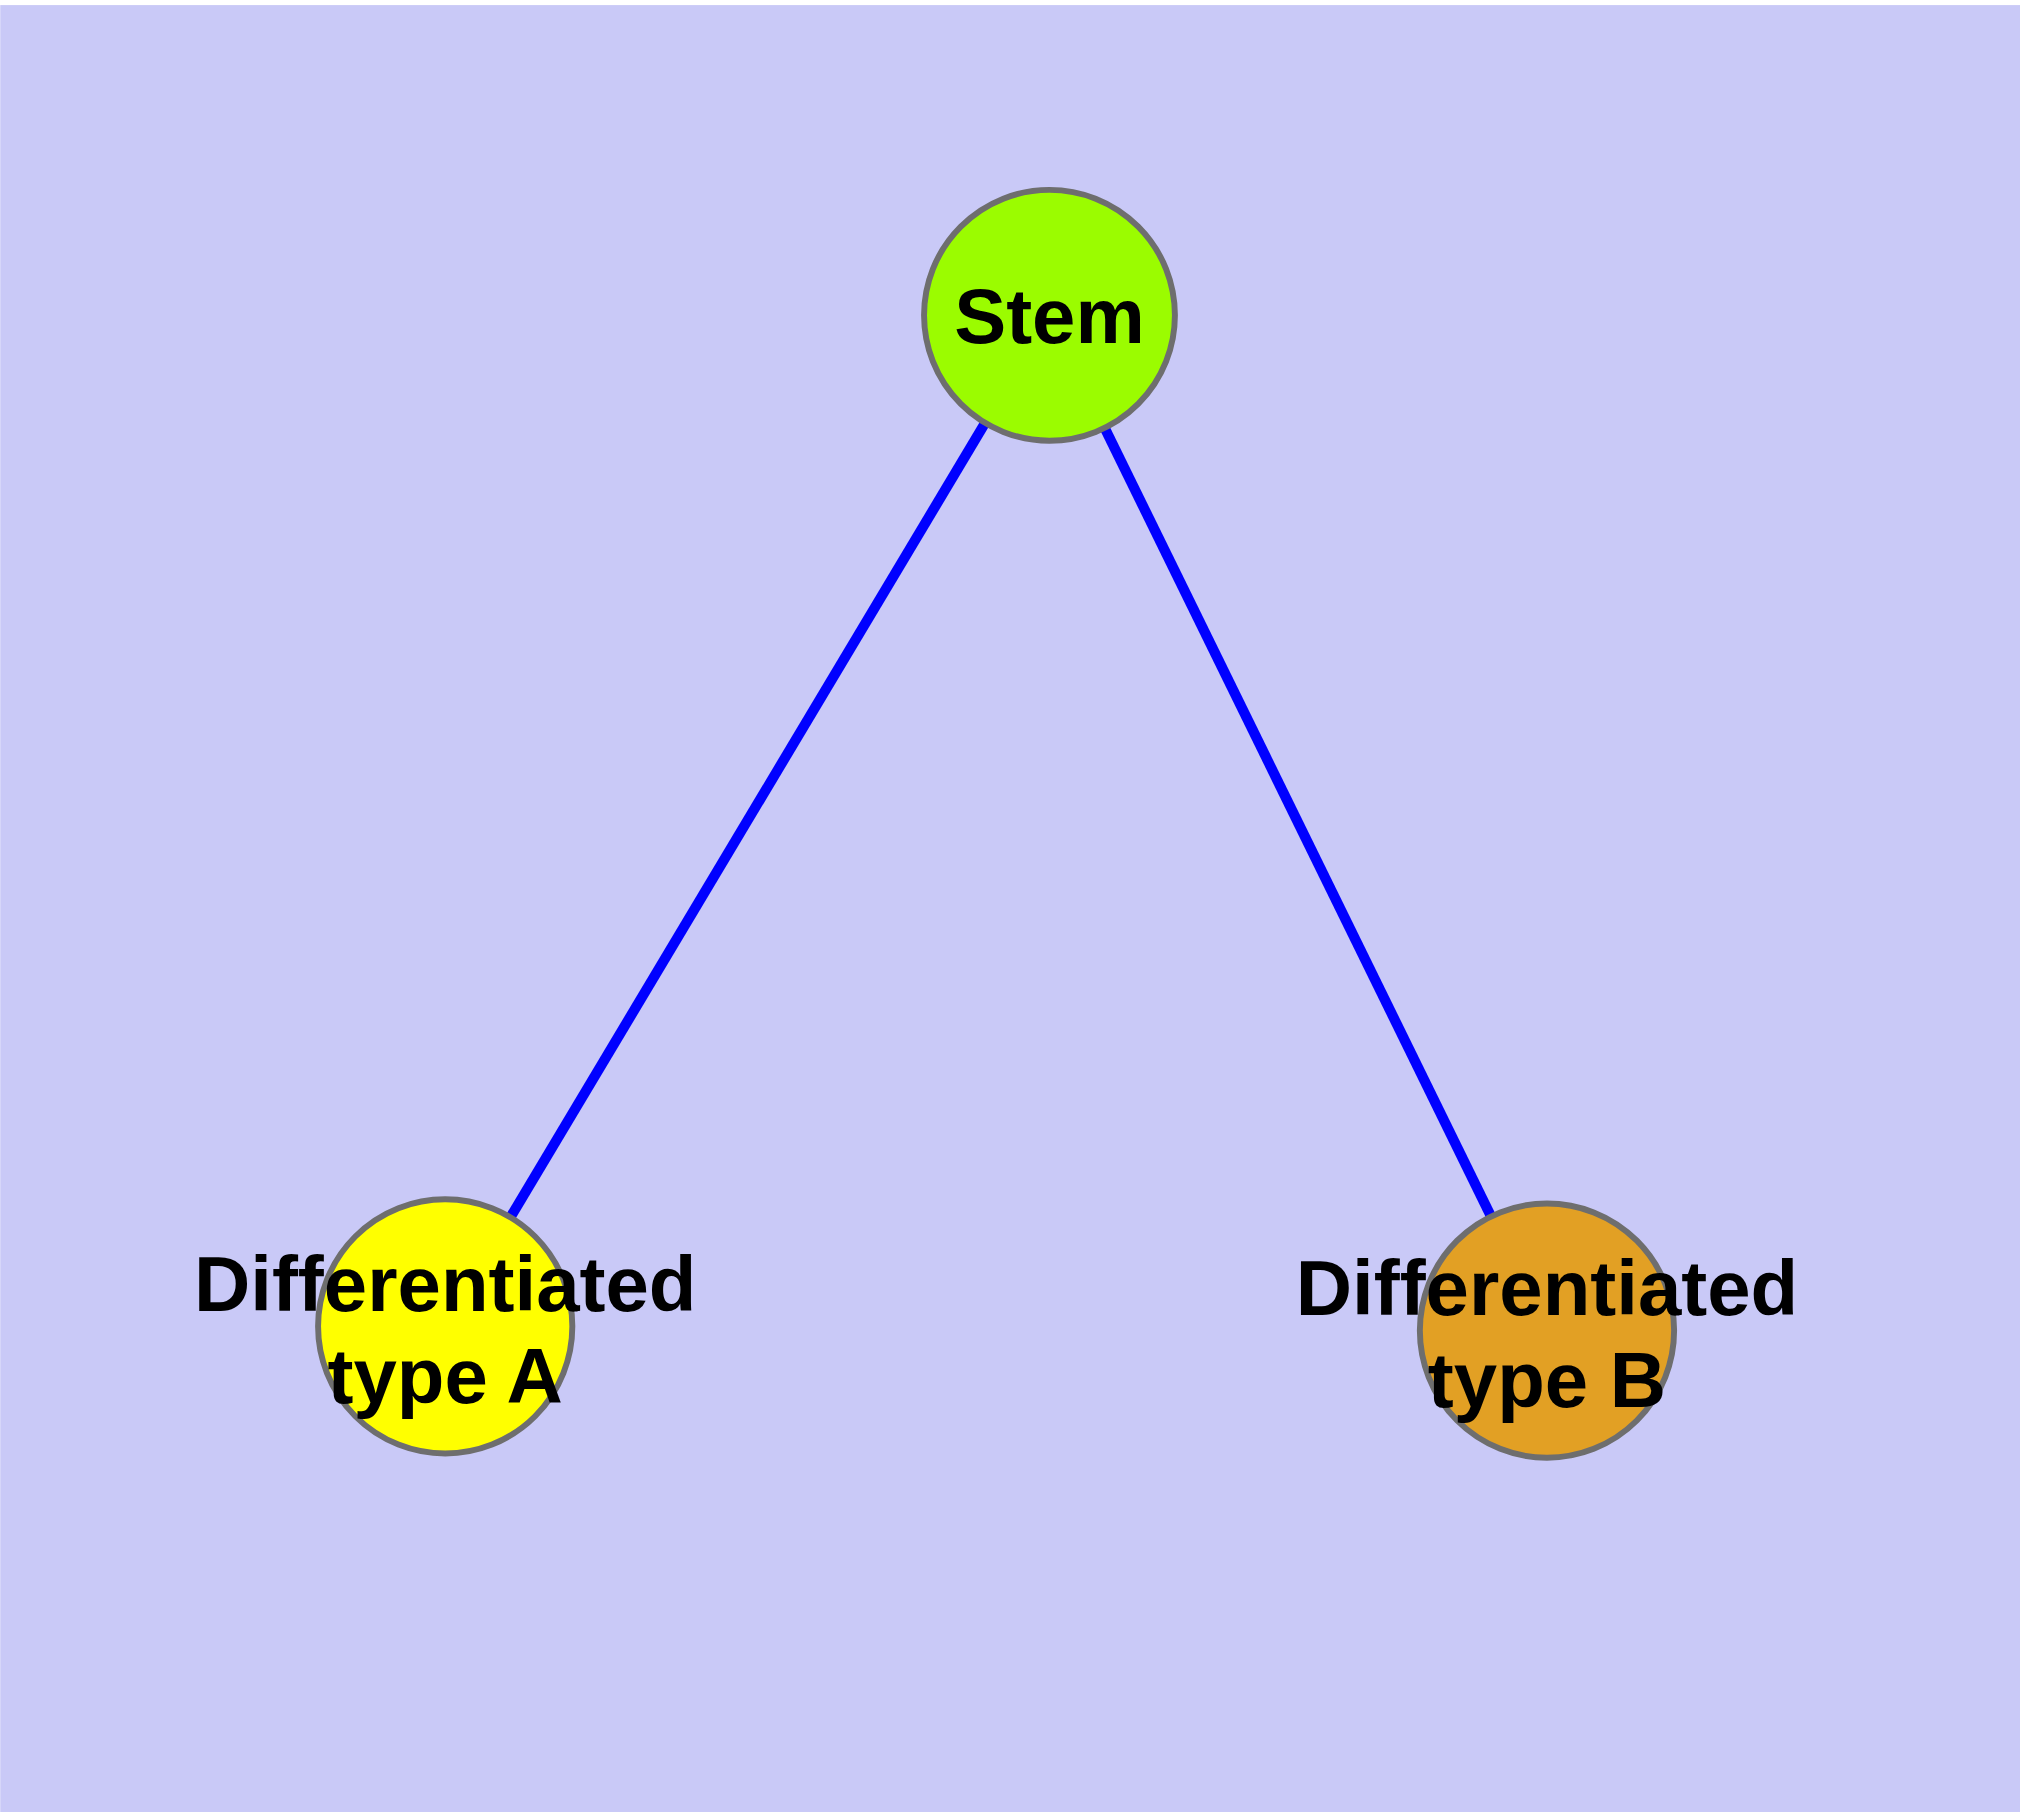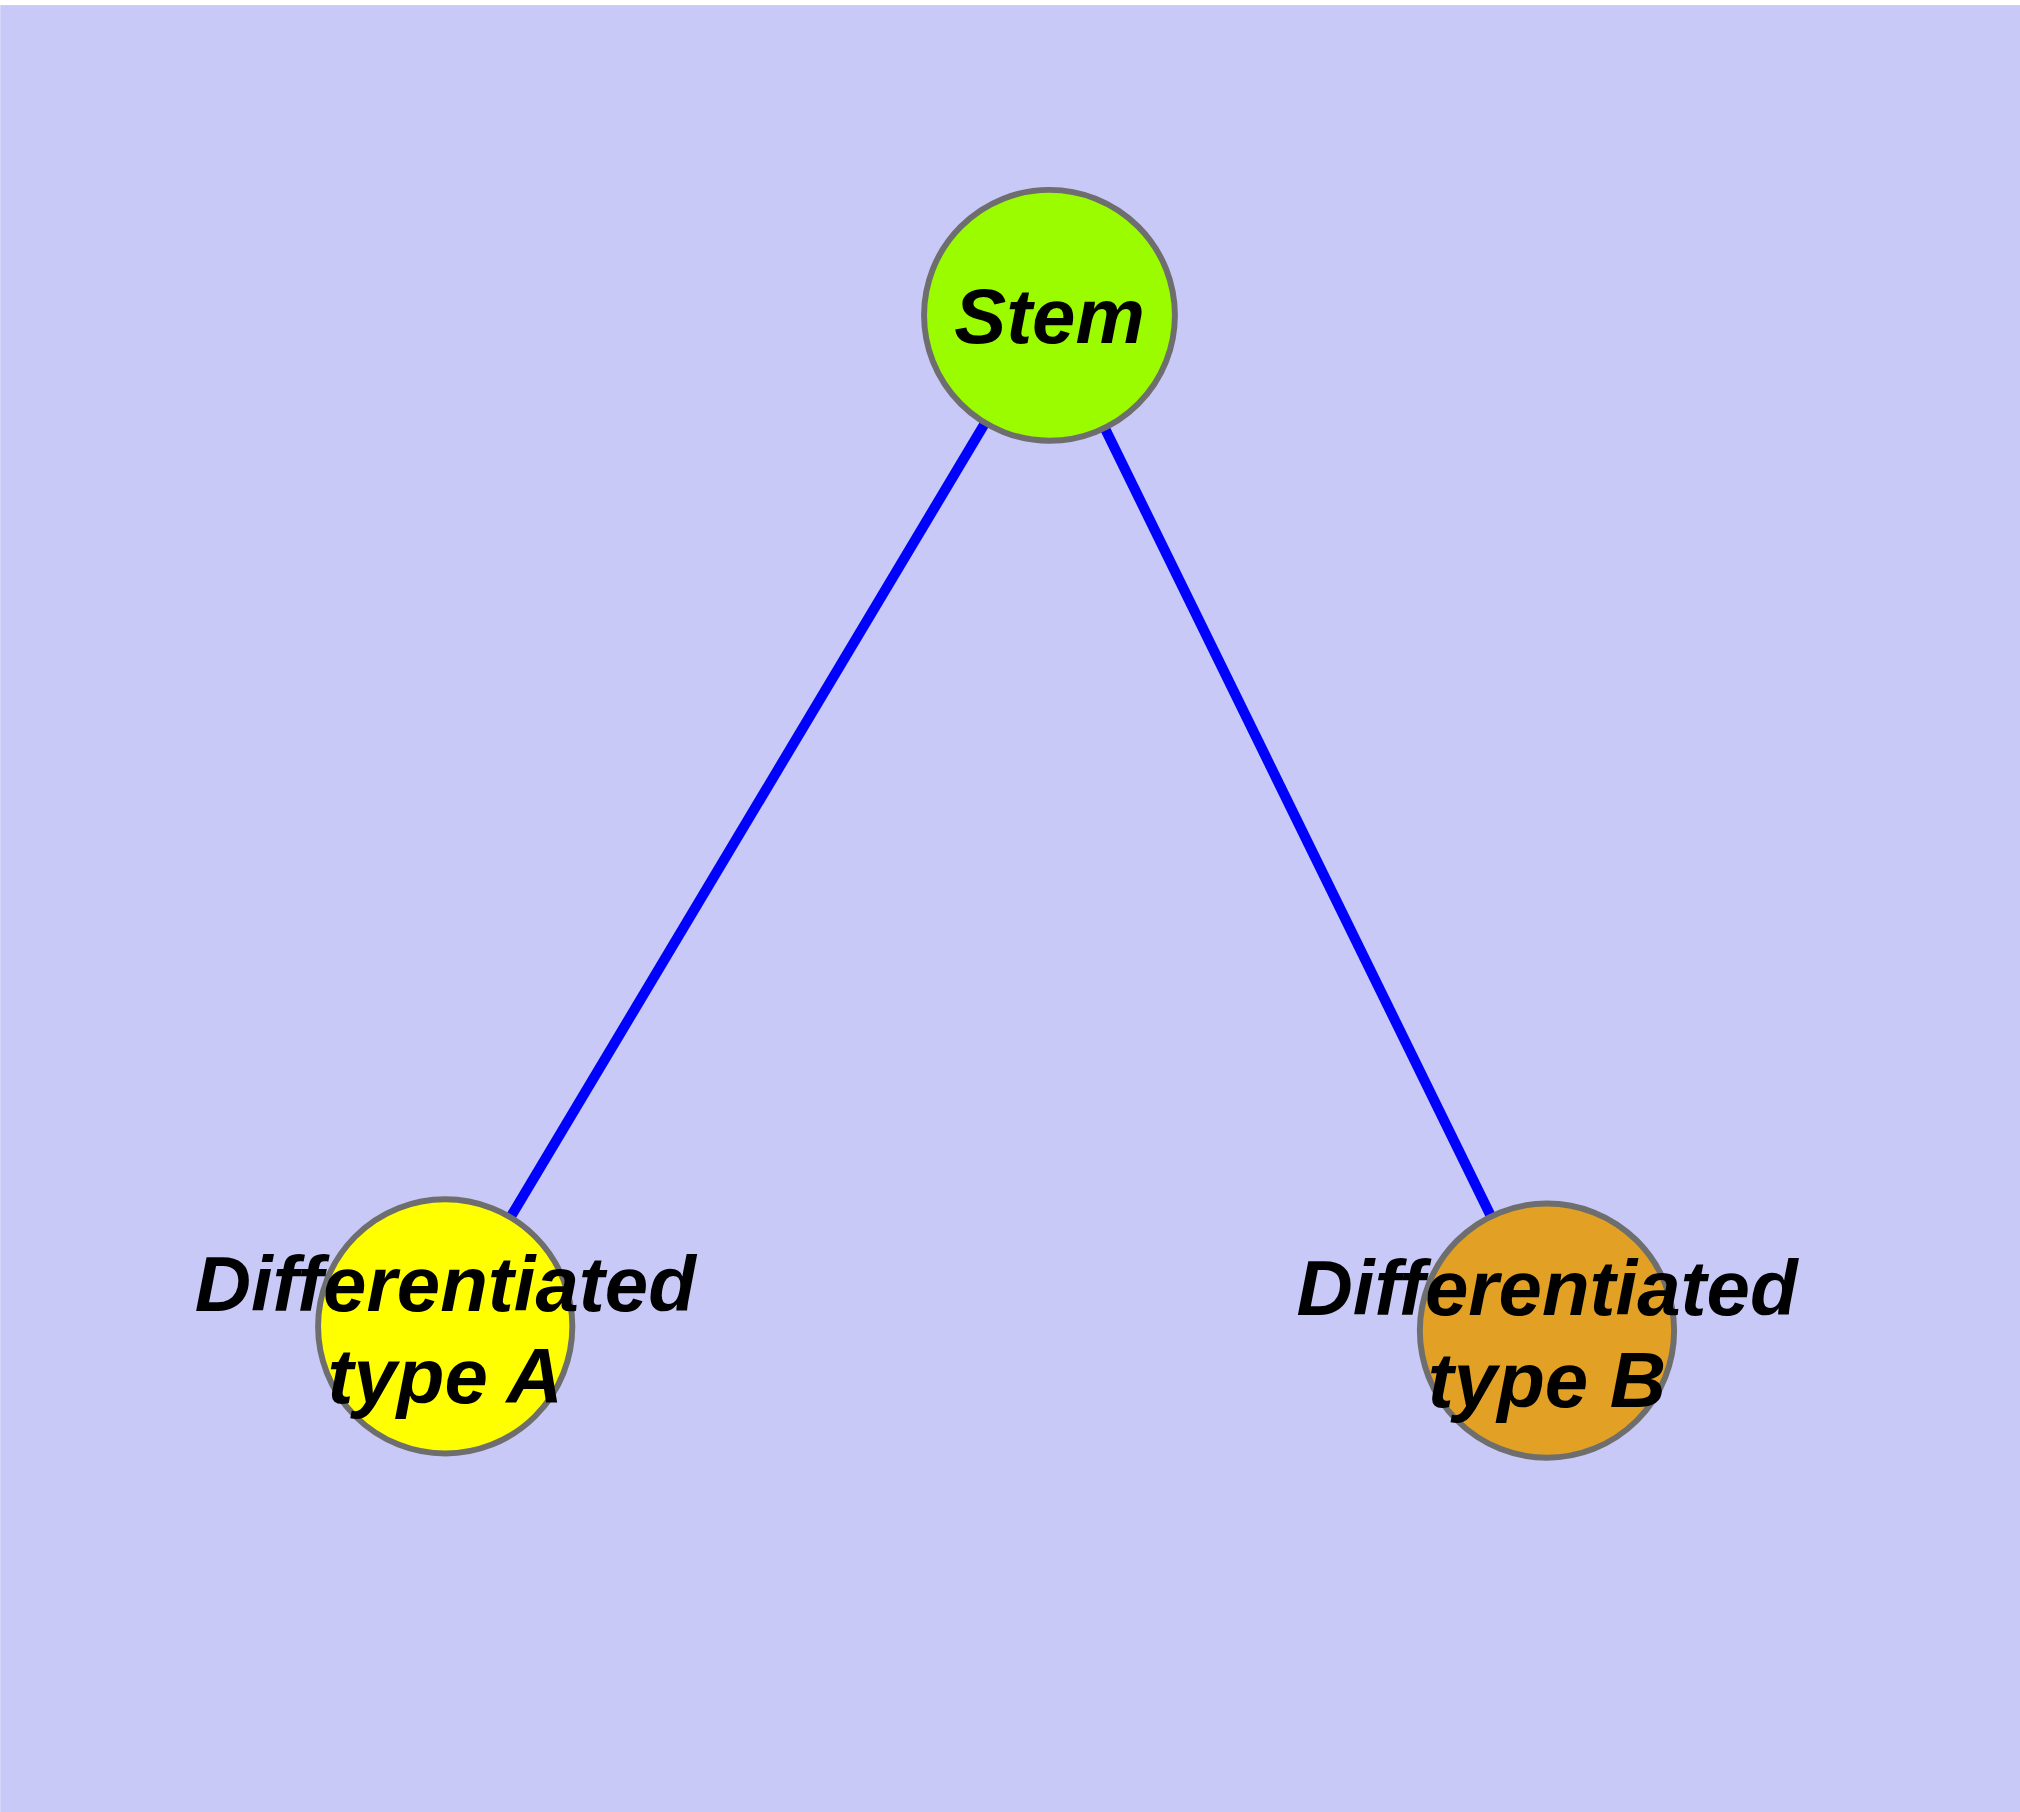"Stem" .stage { font-style: italic -> none }
